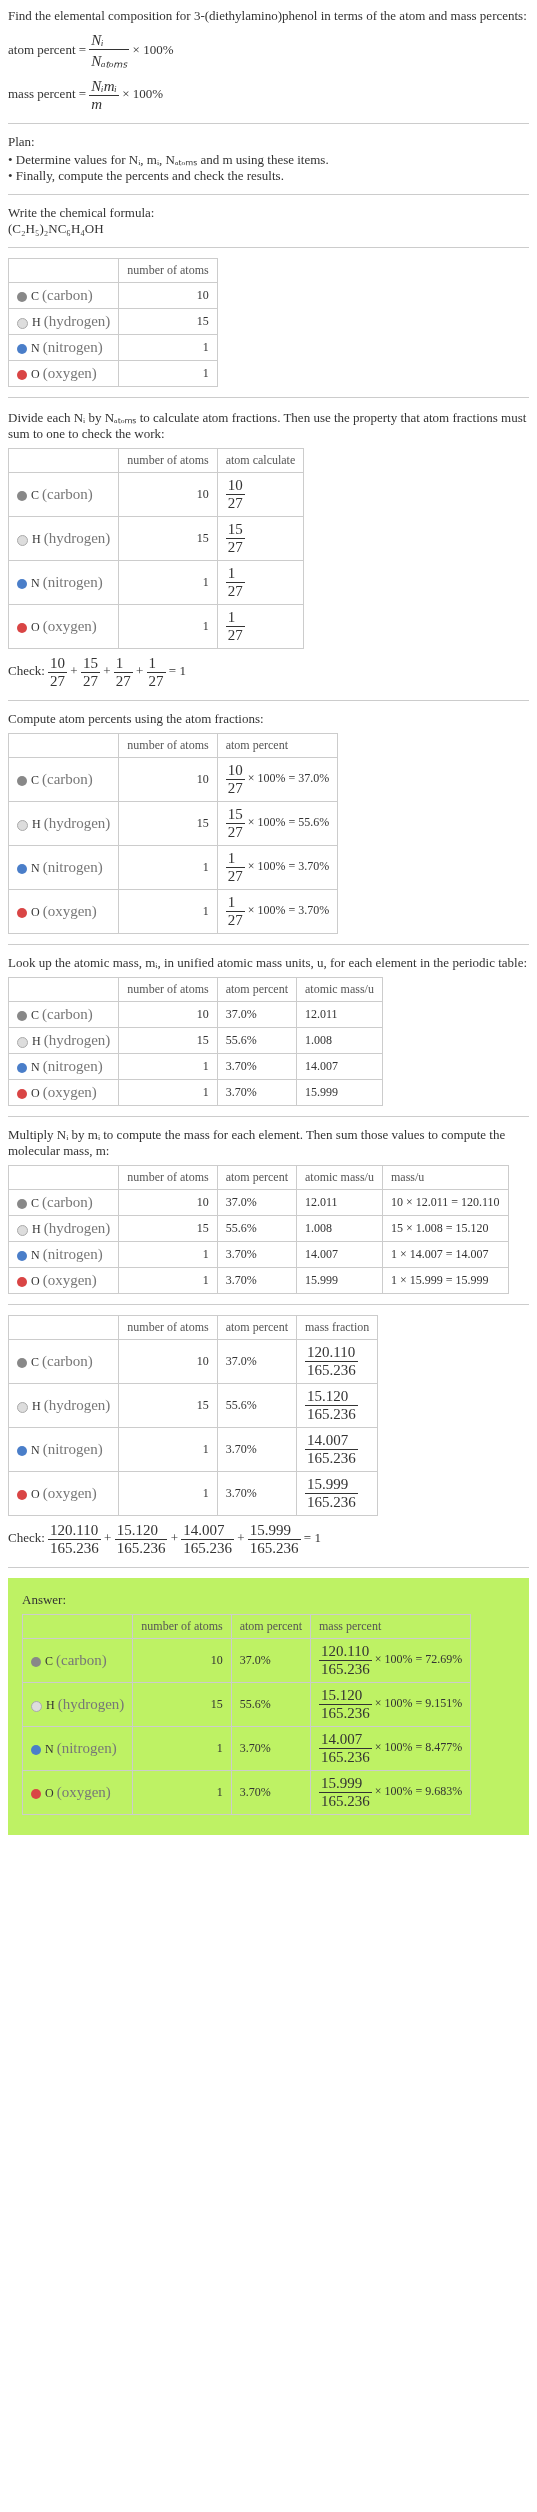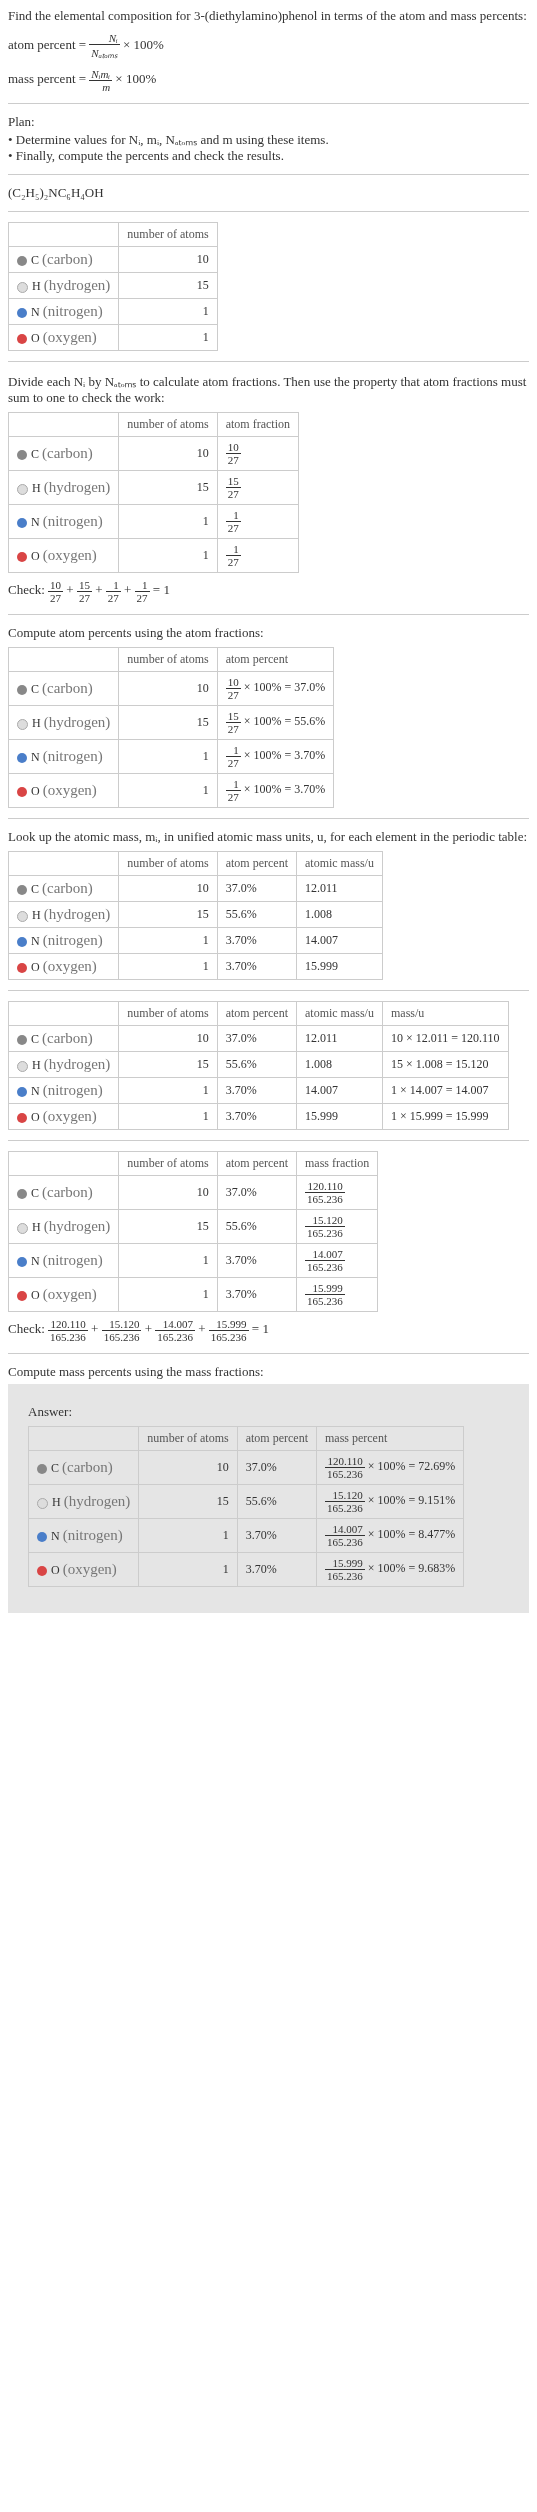"Nᵢ" .frac { font-size: 11px -> 15px; text-align: right -> left }
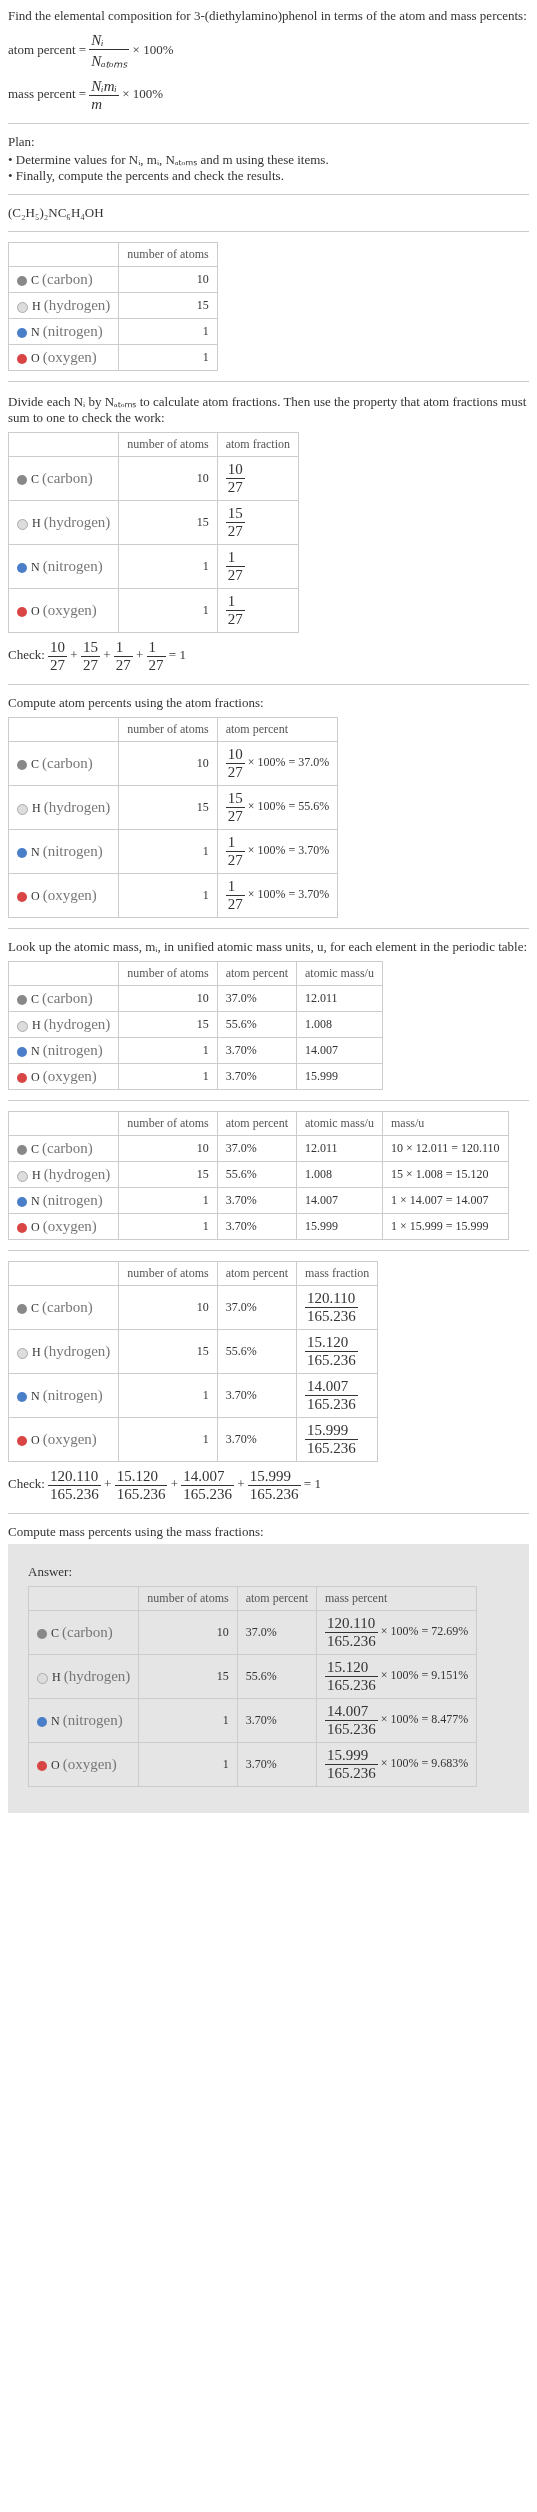"Write the chemical formula:" div { html: none -> <div>Write the chemical formula:</div> }
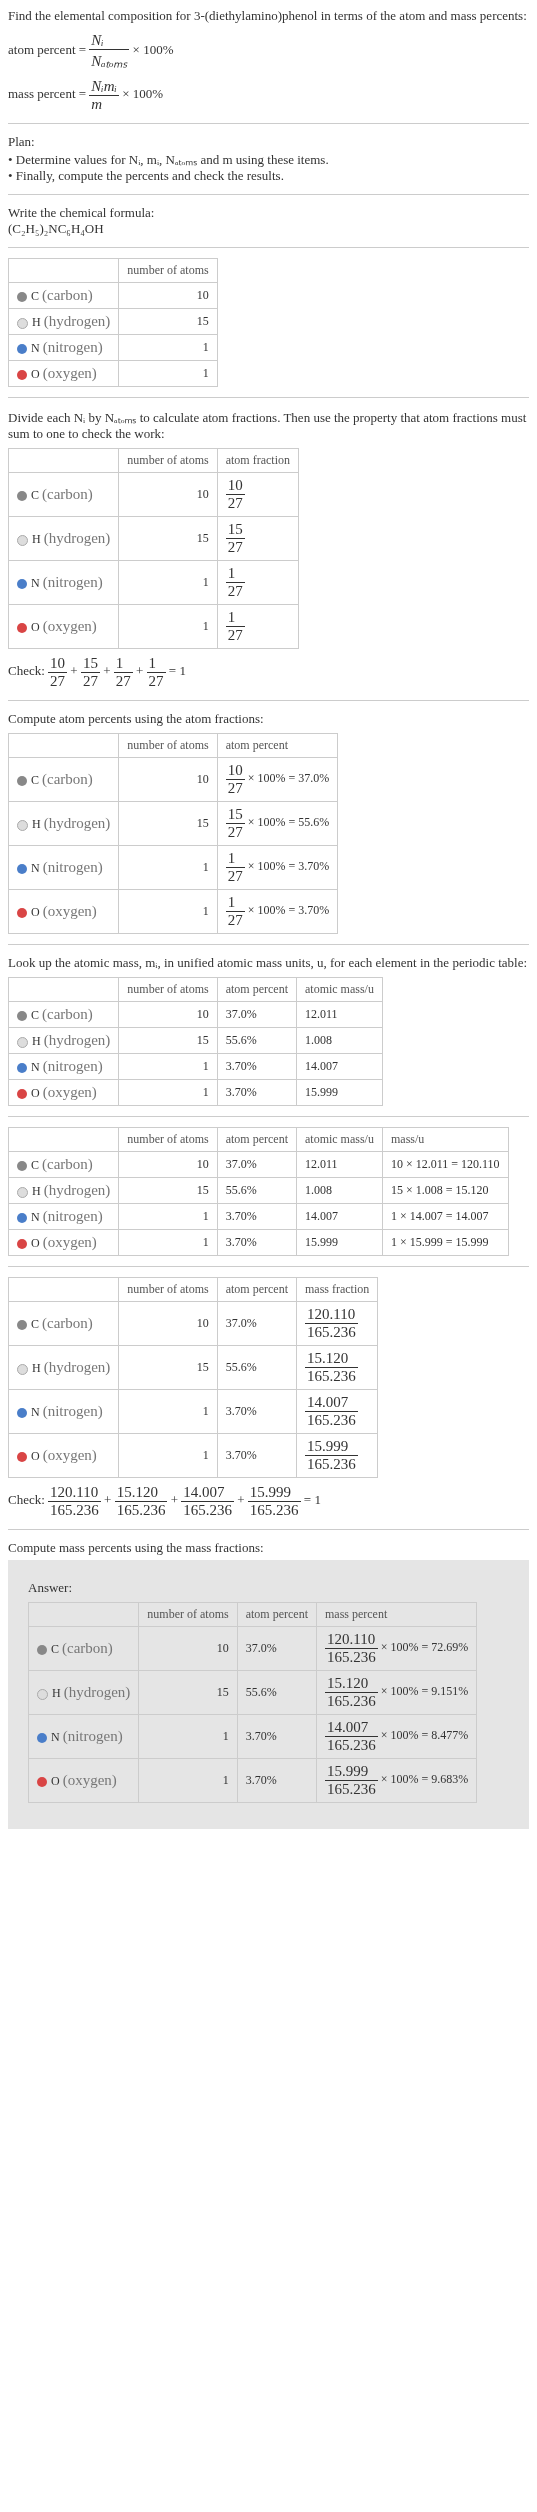"atom fraction" th { text: fraction -> calculate }
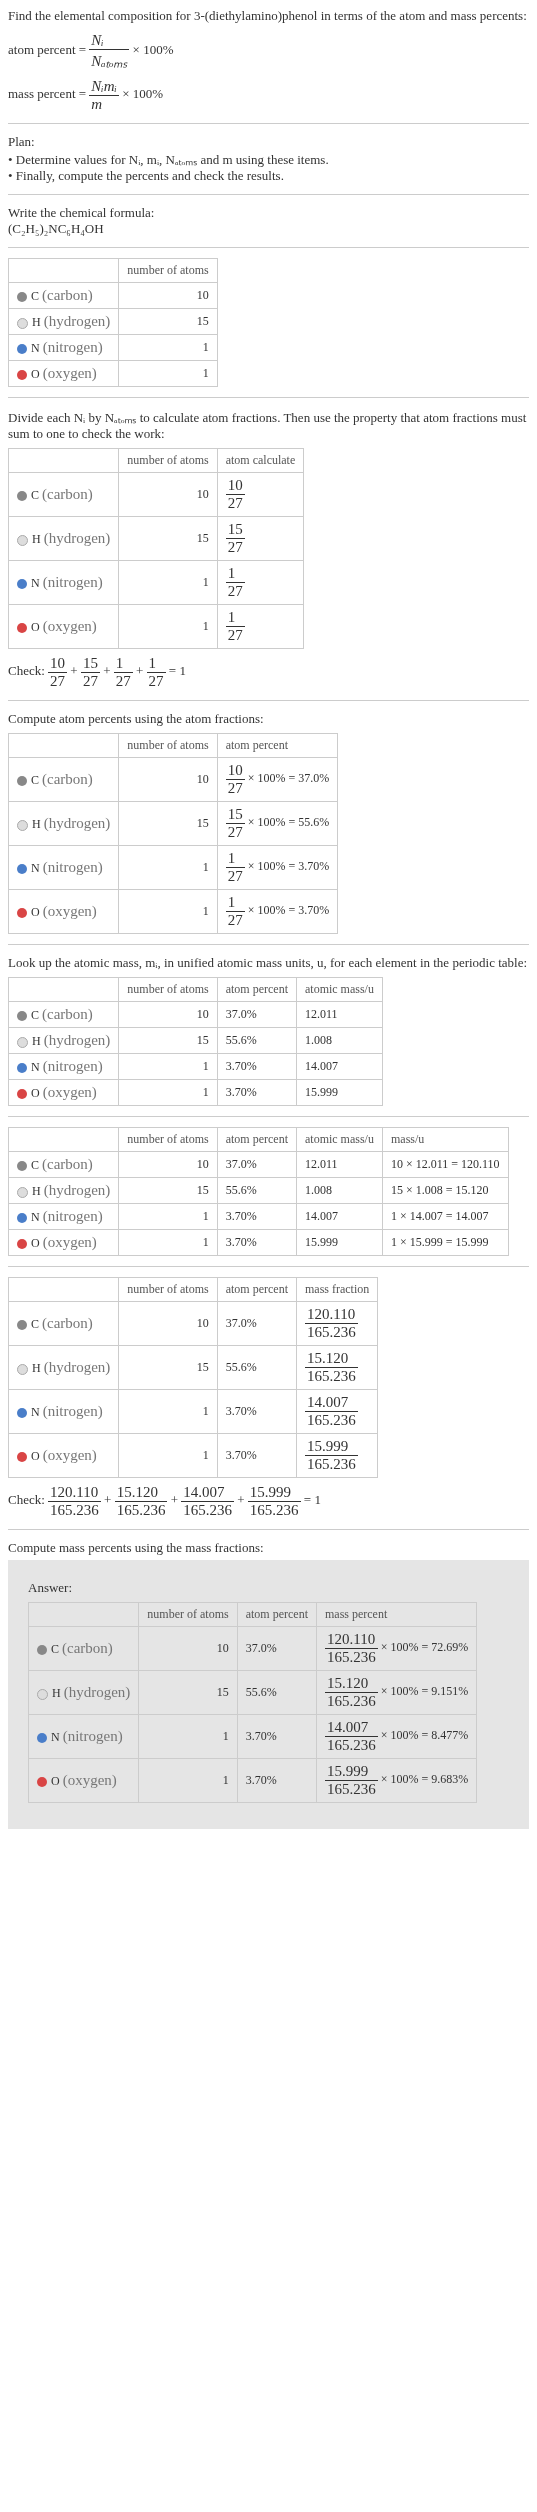"Multiply Nᵢ by mᵢ to" div { html: none -> <div>Multiply Nᵢ by mᵢ to compute the mass for each element. Then sum those values to compute the molecular mass, m:</div> }
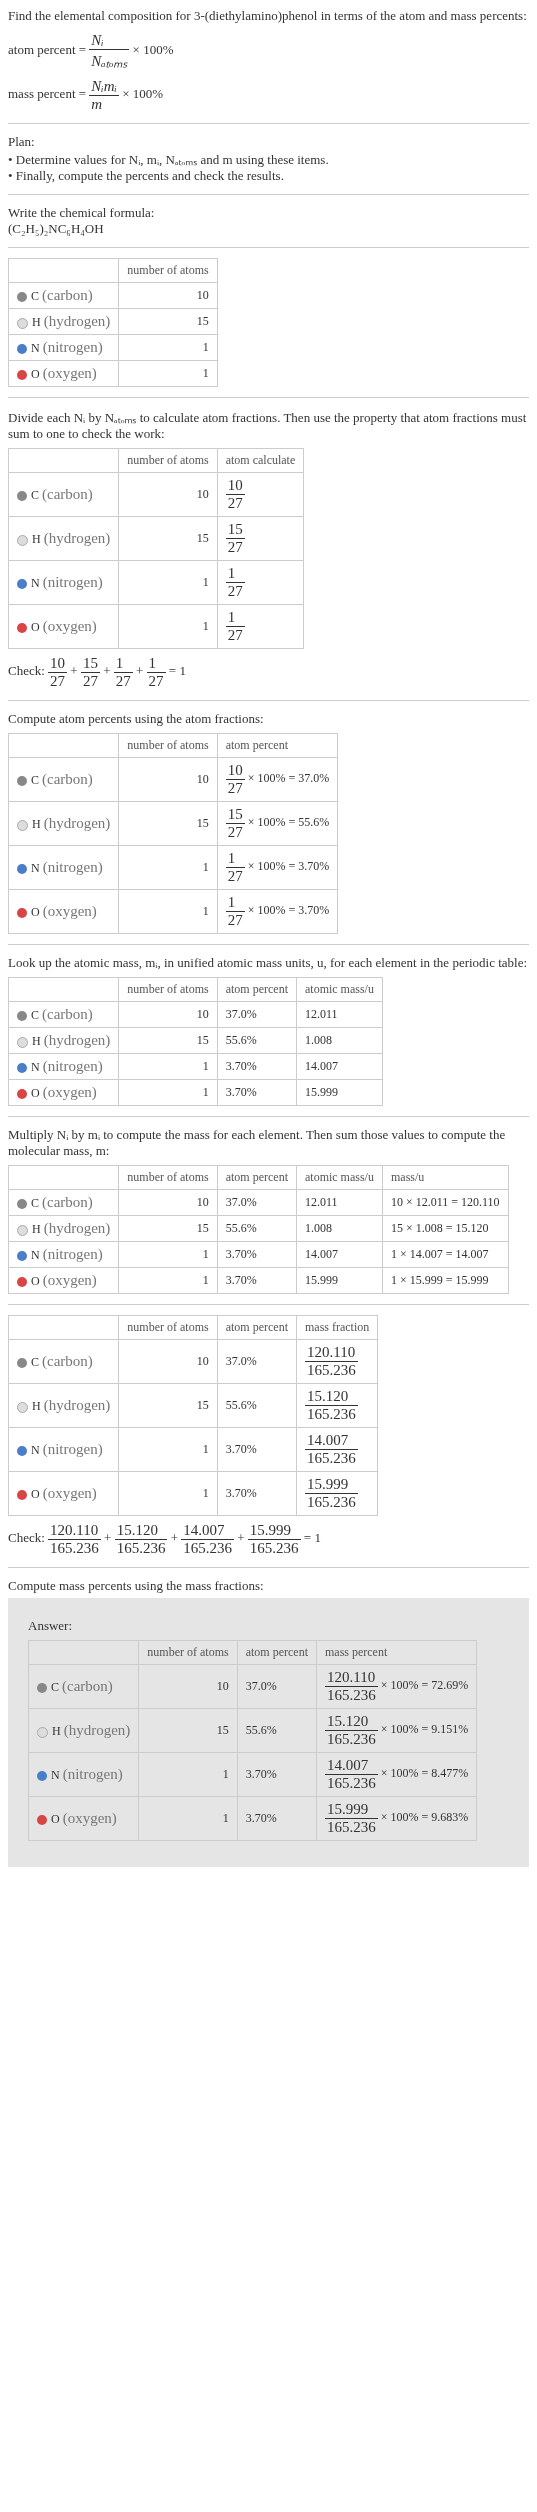"Compute mass percents using the" div { html: <div>Compute mass percents using the mass fractions:</div> -> none }
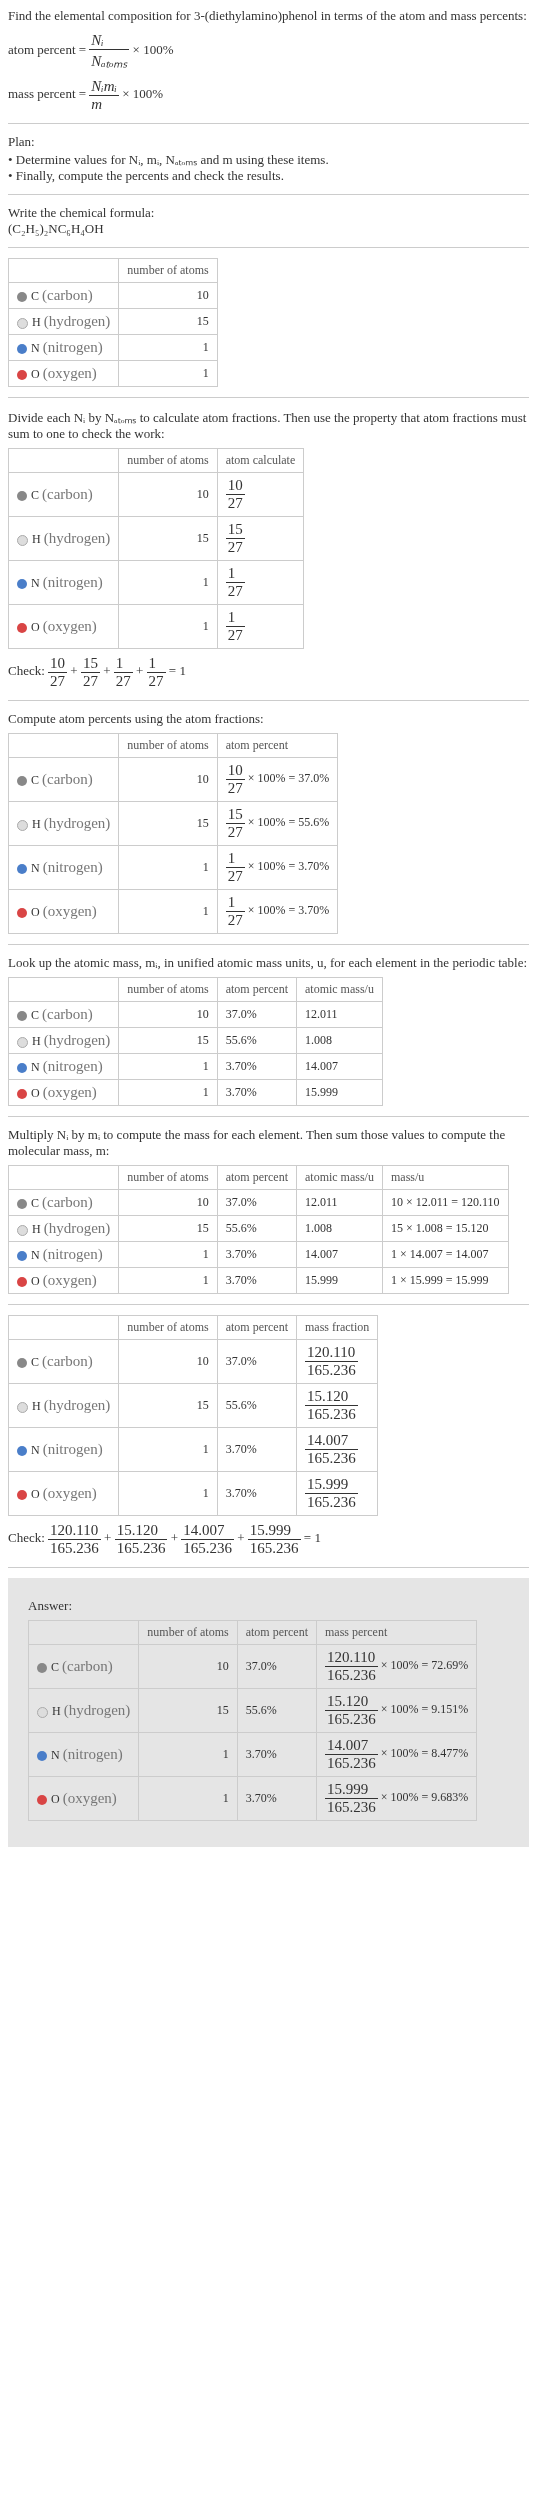"Answer:" .answer-box { background: #e5e5e5 -> #bef264; padding: 20px -> 14px }
